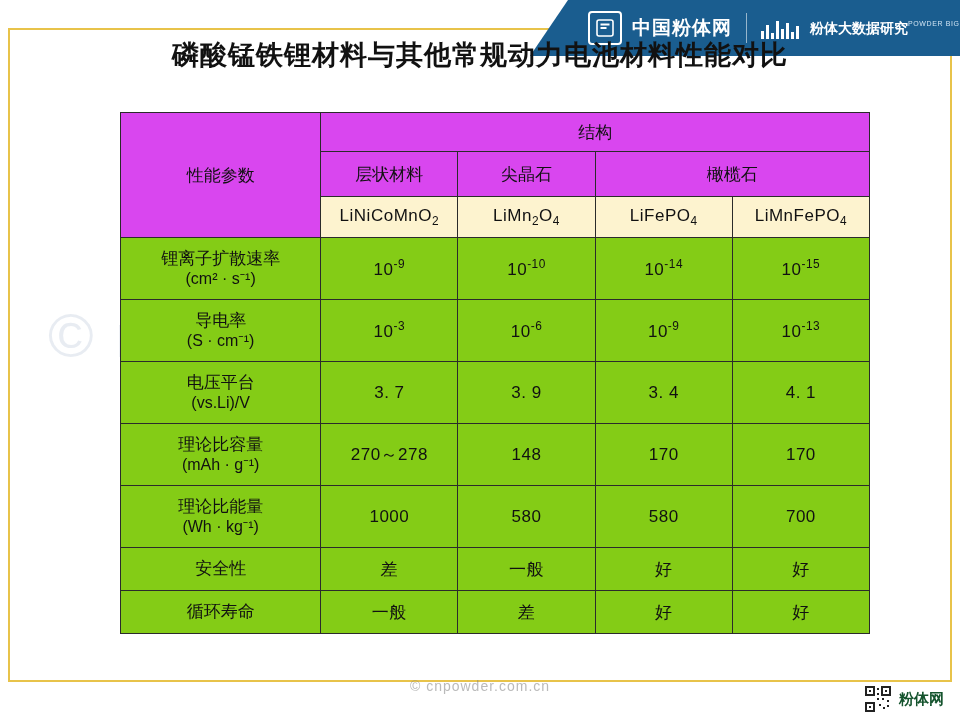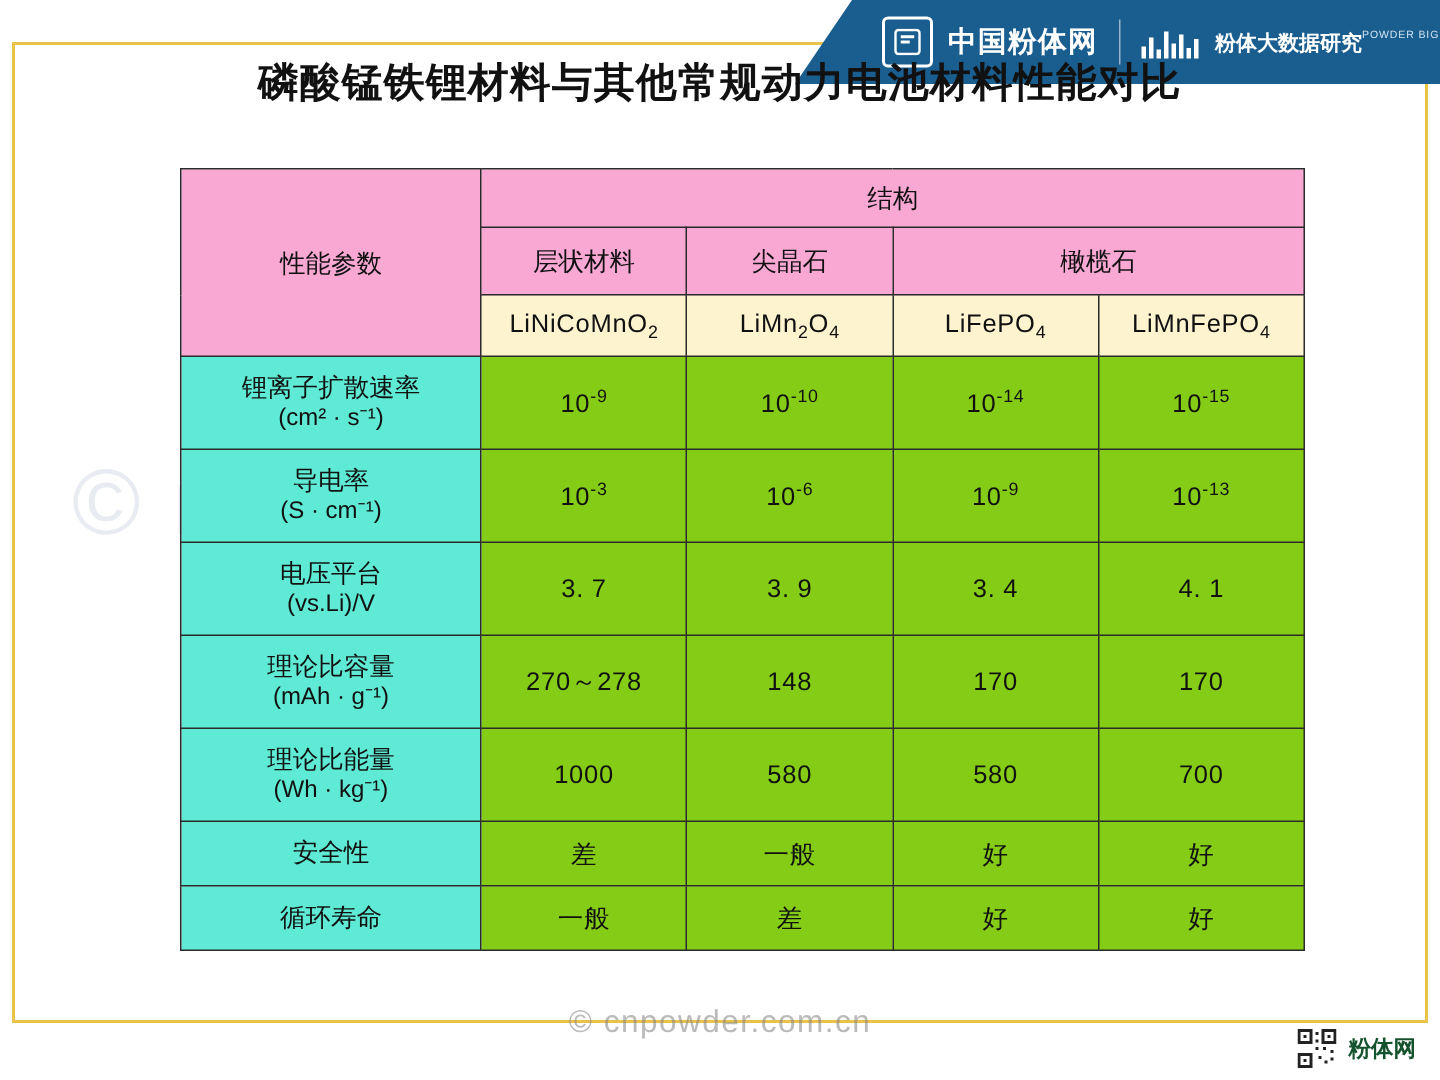"结构" .hdr { background: #f9a8d4 -> #d946ef }
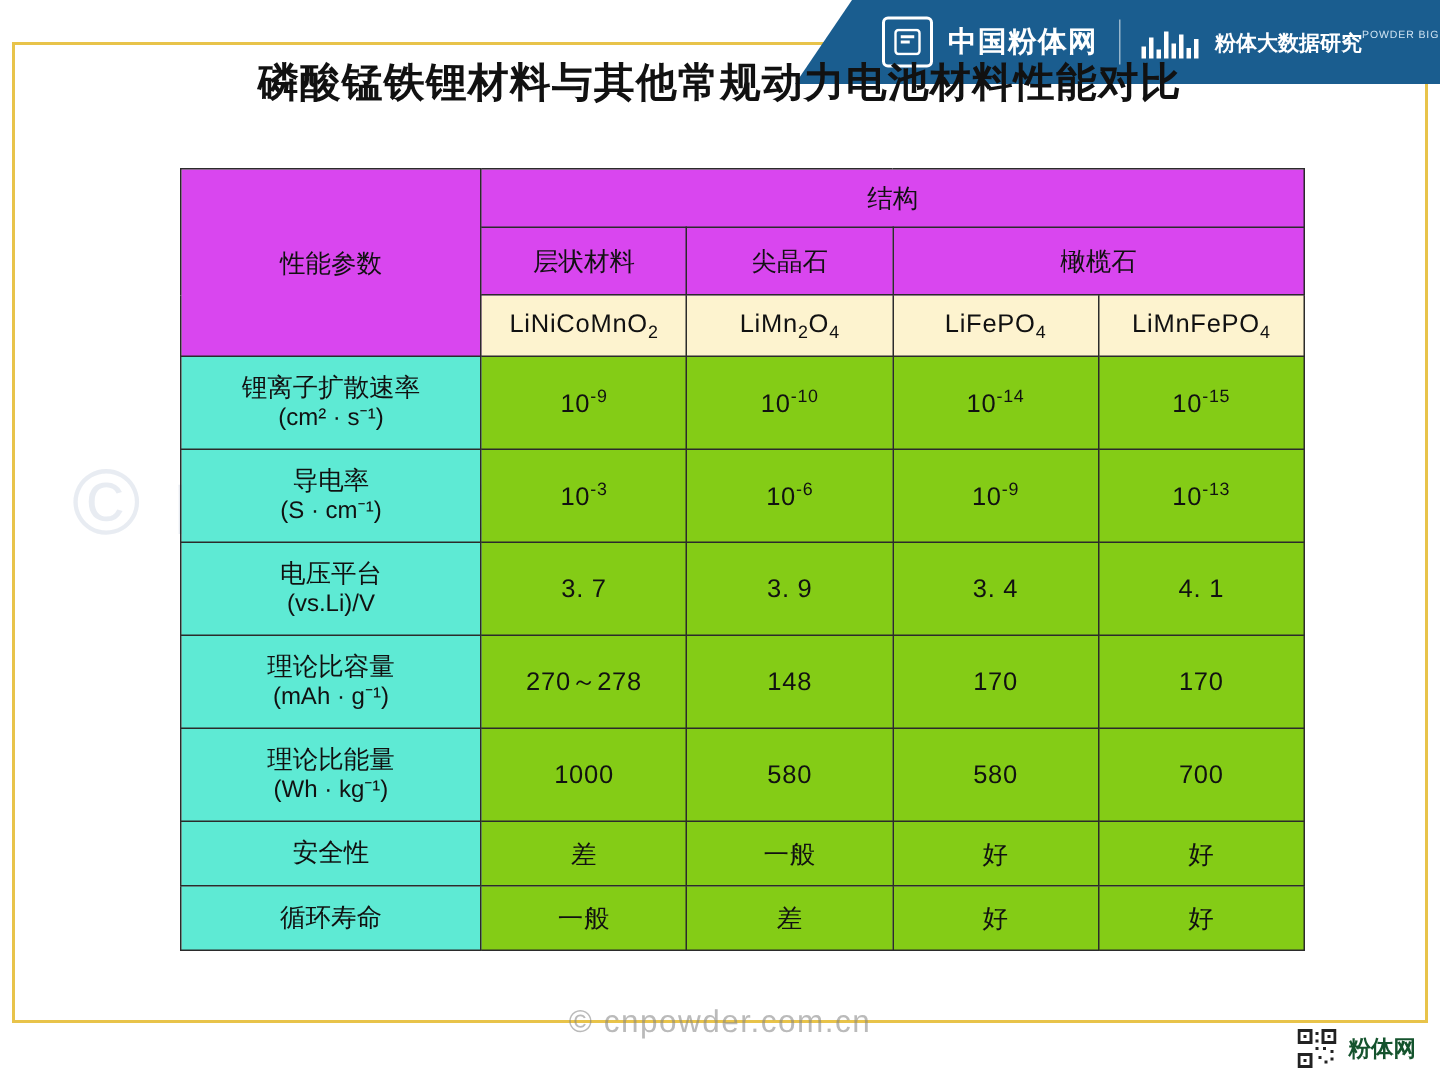"锂离子扩散速率" .param-cell { background: #5eead4 -> #84cc16 }
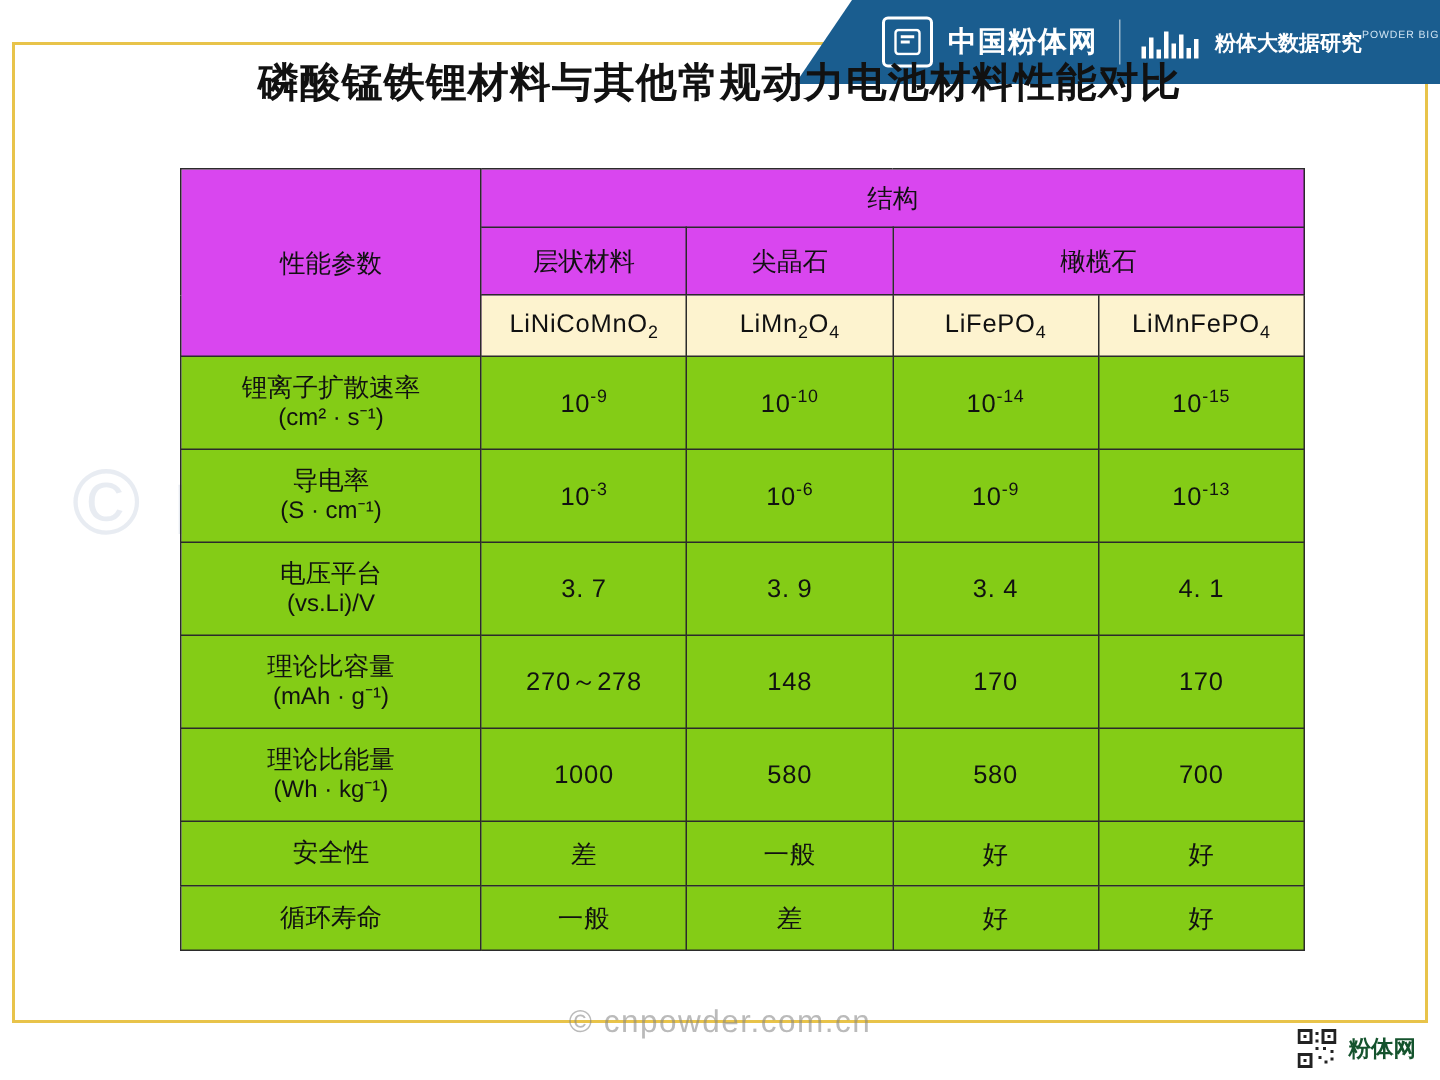"© cnpowder.com.cn" .wm-bottom { font-size: 21px -> 14px }
